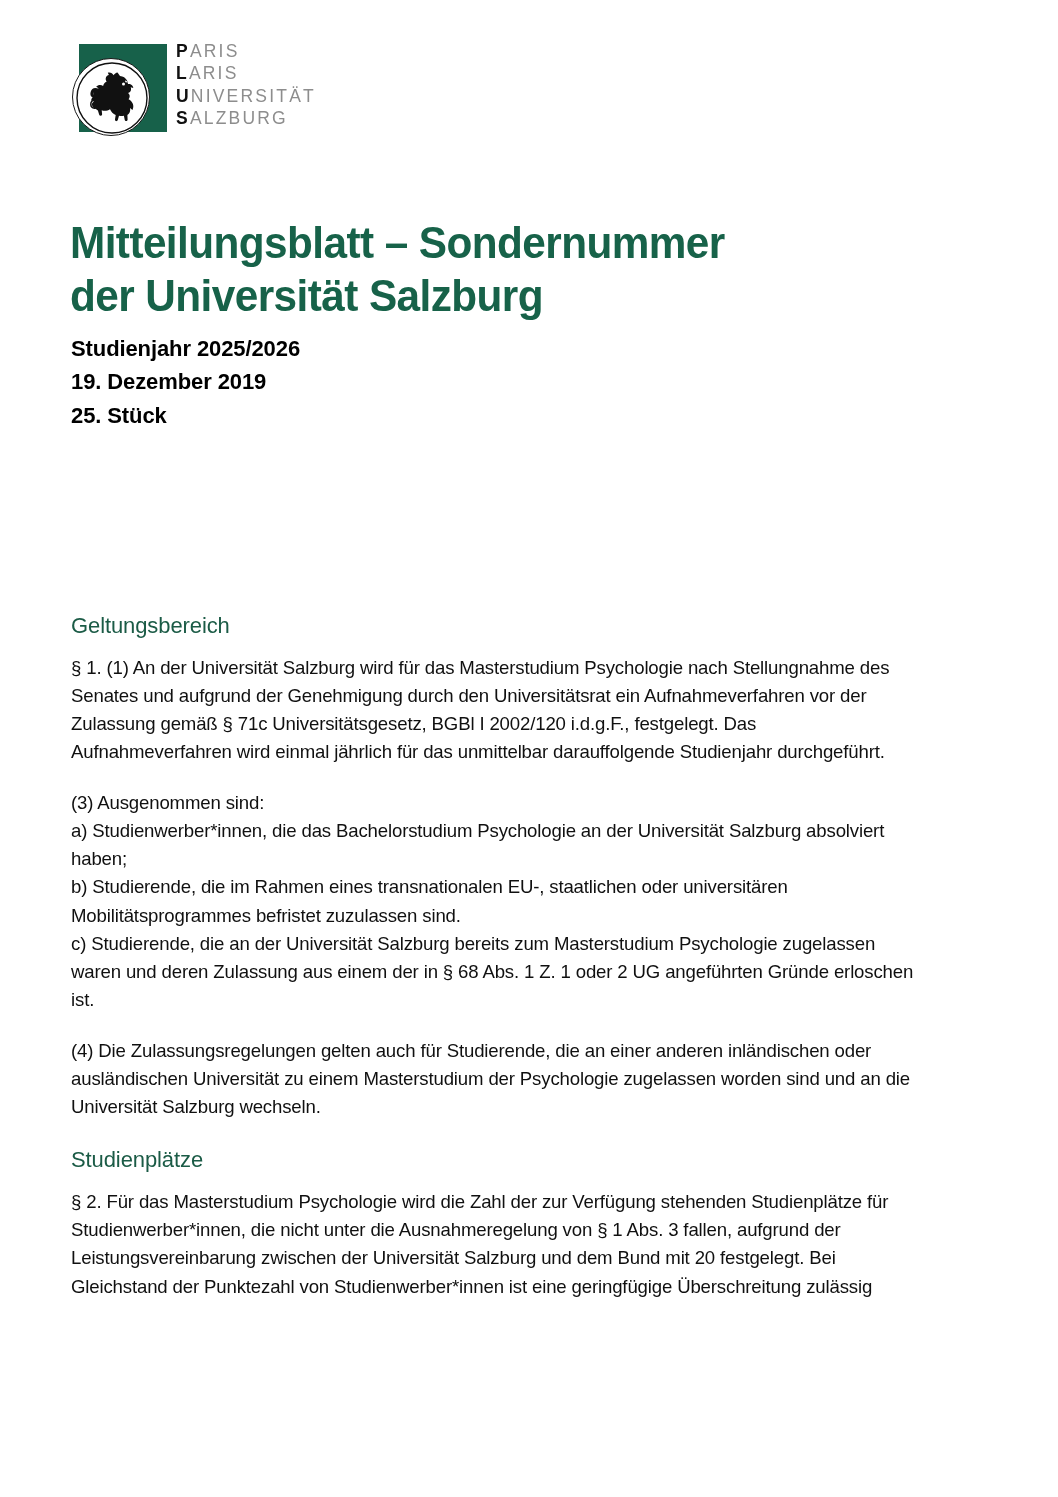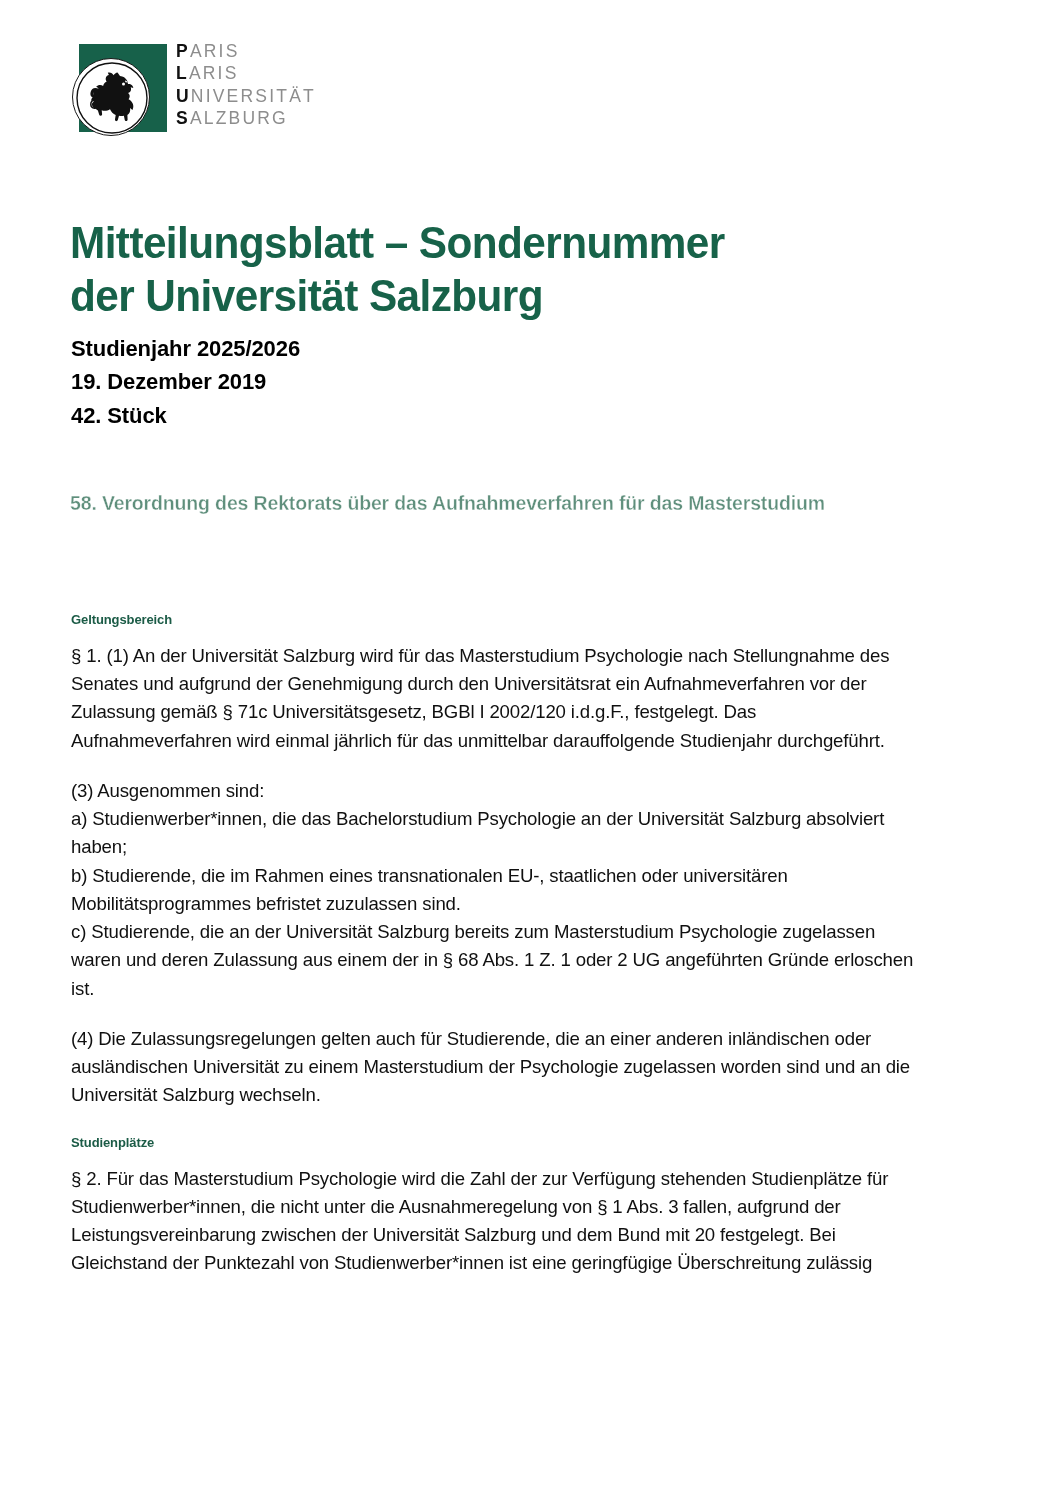"42. Stück" span { text: 42 -> 25 }
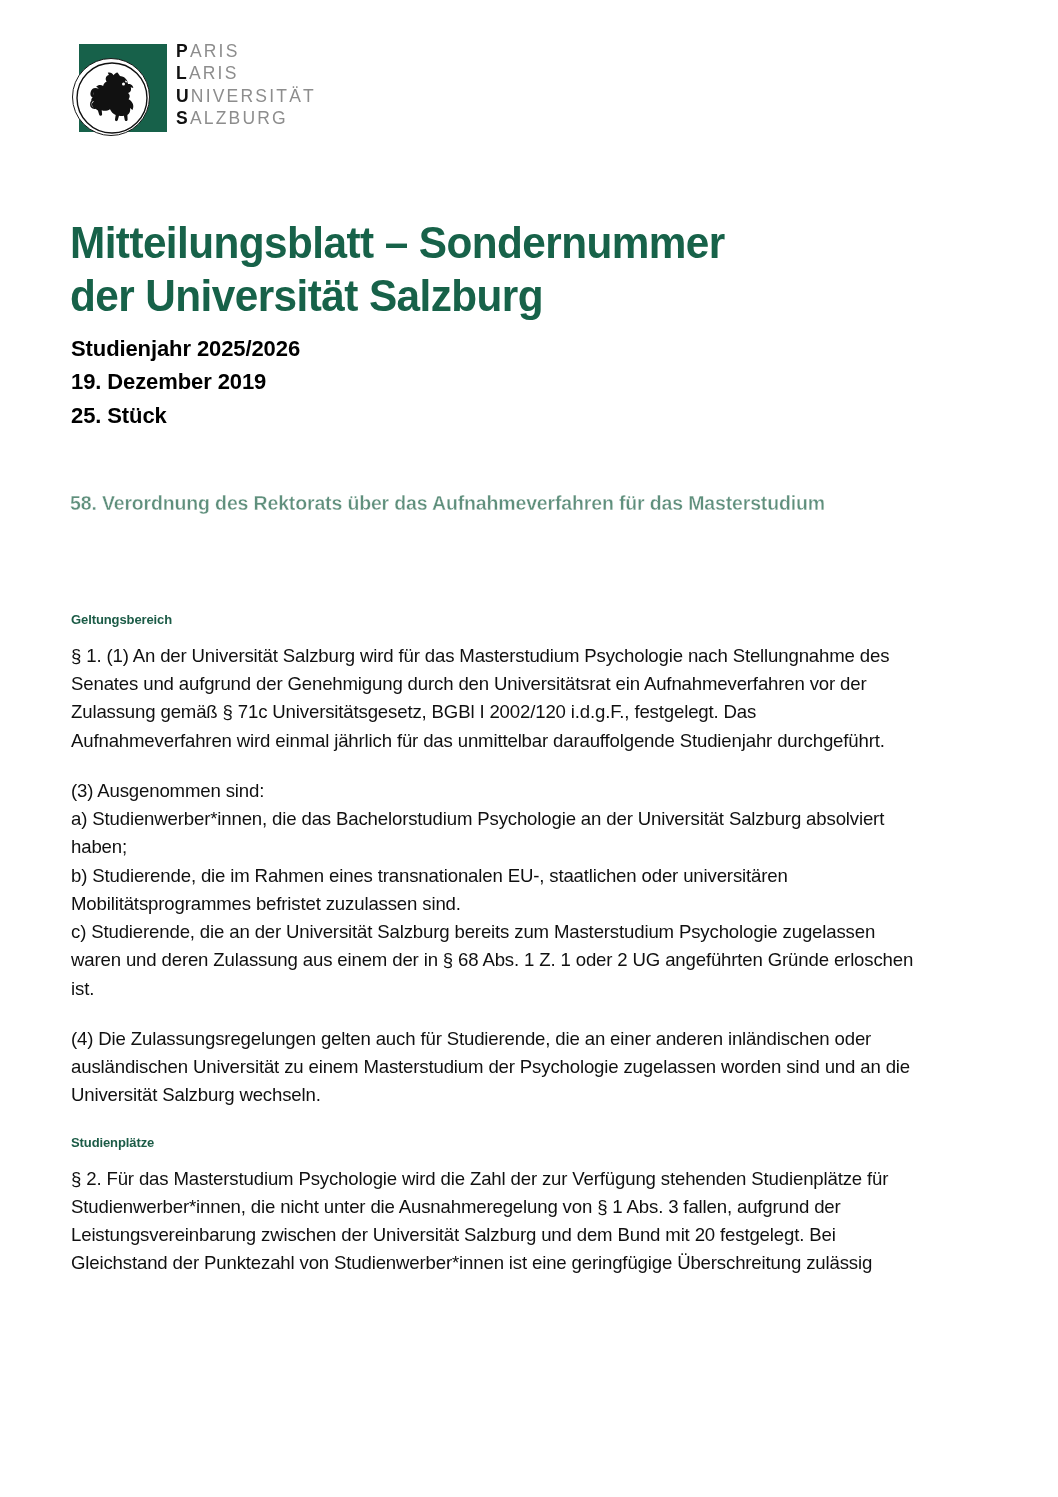"58. Verordnung des Rektorats über" span.ln { html: <span>58. Verordnung des Rektorats über das Aufnahmeverfahren für das Masterstudium</span> -> none }
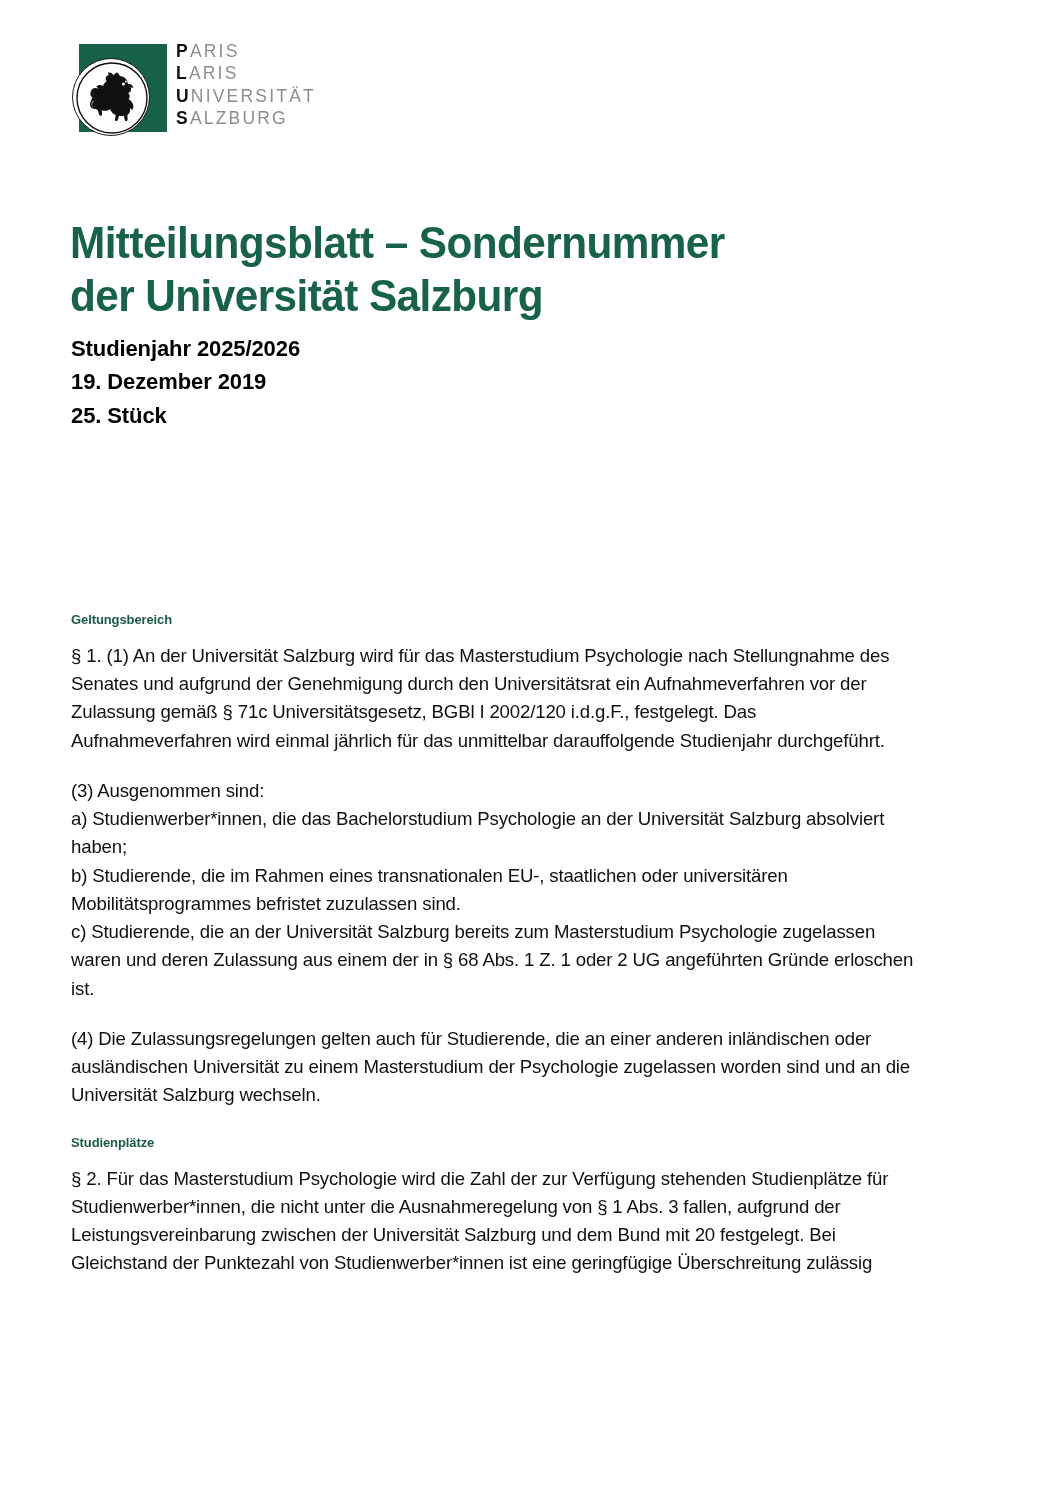"Geltungsbereich" .sec-head { font-size: 13px -> 22px; font-weight: 700 -> 400 }
